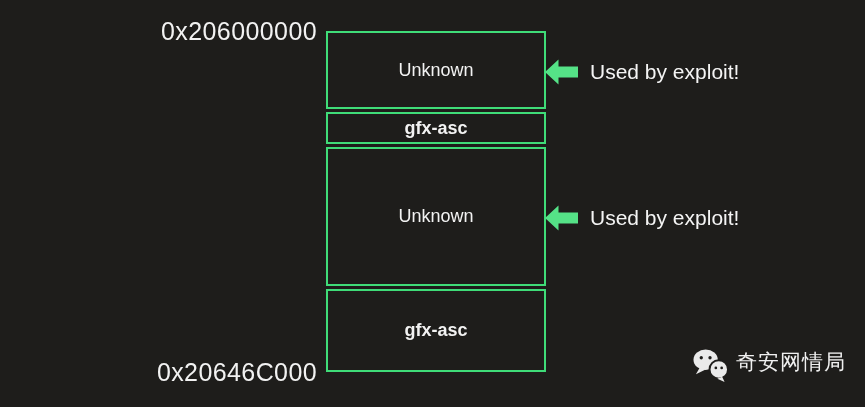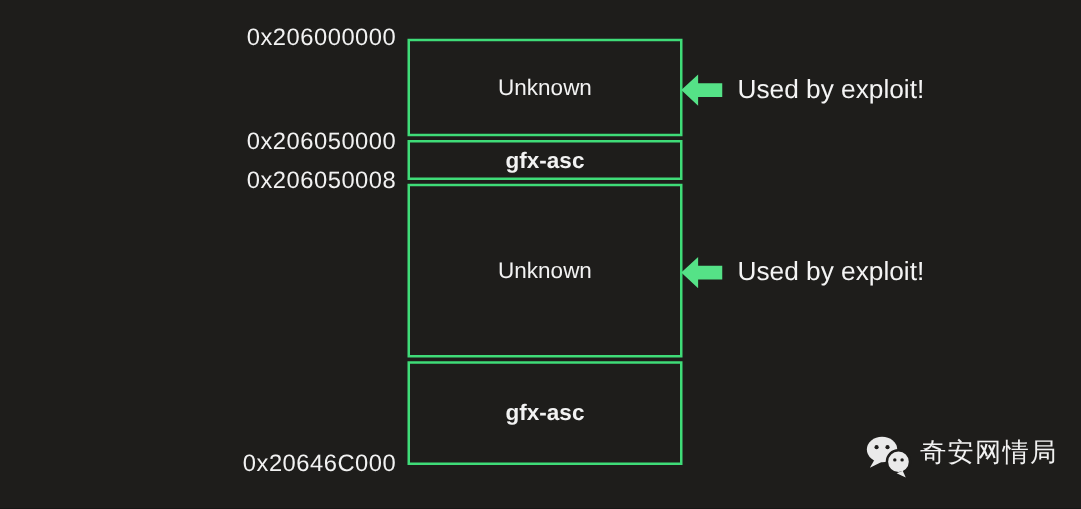"0x206000000" .addr { font-size: 19px -> 25px }
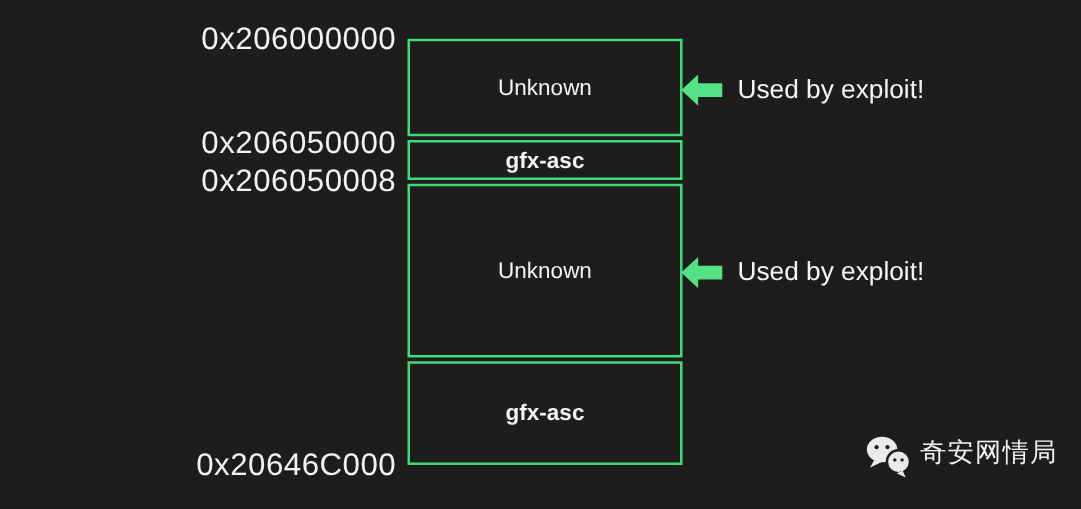"0x206050000" div.addr { html: <div>0x206050000</div> -> none }
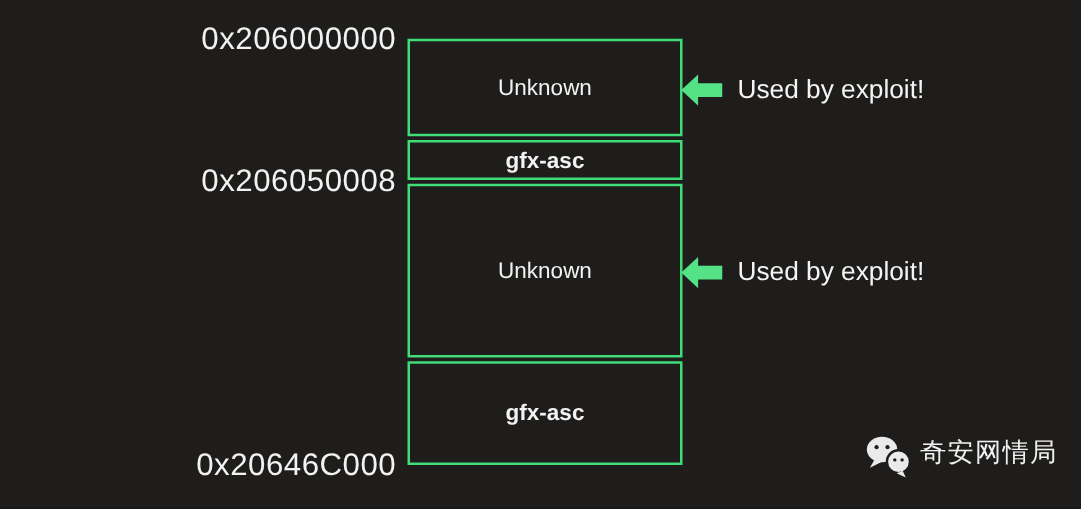"0x206050008" div.addr { html: <div>0x206050008</div> -> none }
